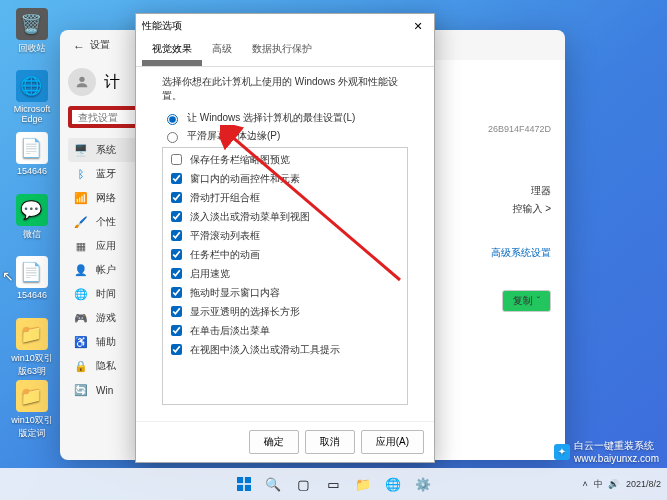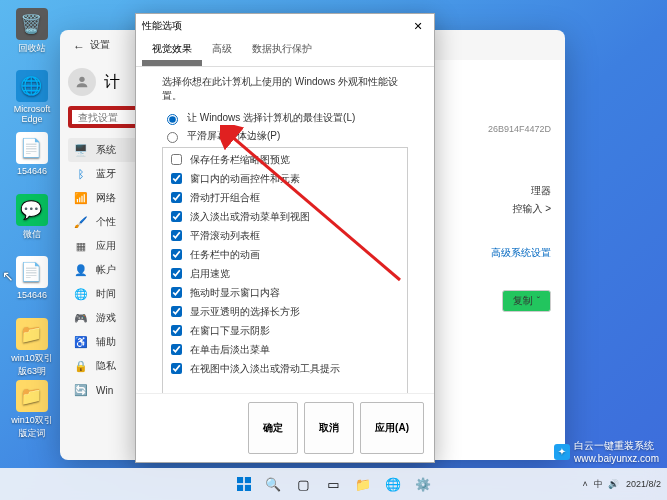"在窗口下显示阴影" label.dlg-chk { html: <label> <input> <span>在窗口下显示阴影</span> </label> -> none }
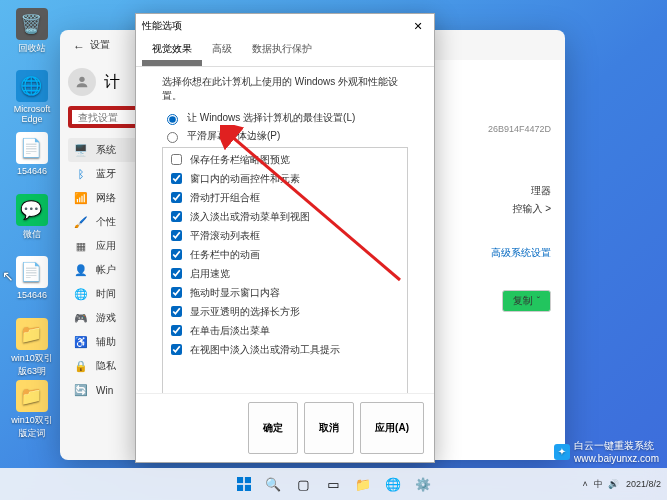"确定" .dlg-buttons button { font-weight: bold -> none; padding: 18px 14px -> 4px 14px }
